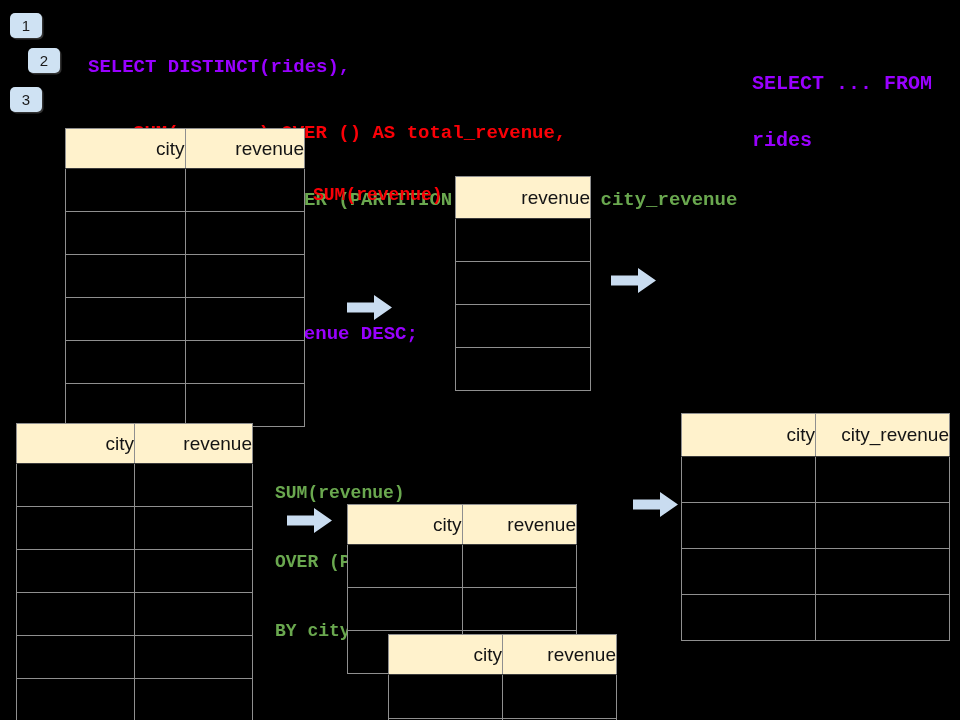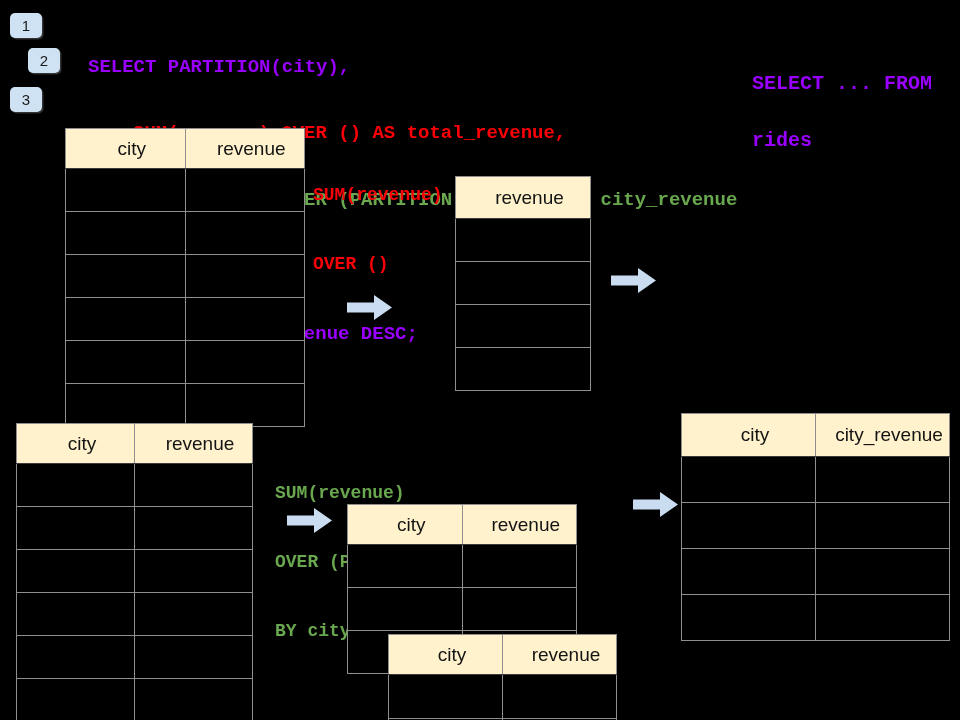"SELECT PARTITION(city)," div.purple { text: PARTITION(city -> DISTINCT(rides }
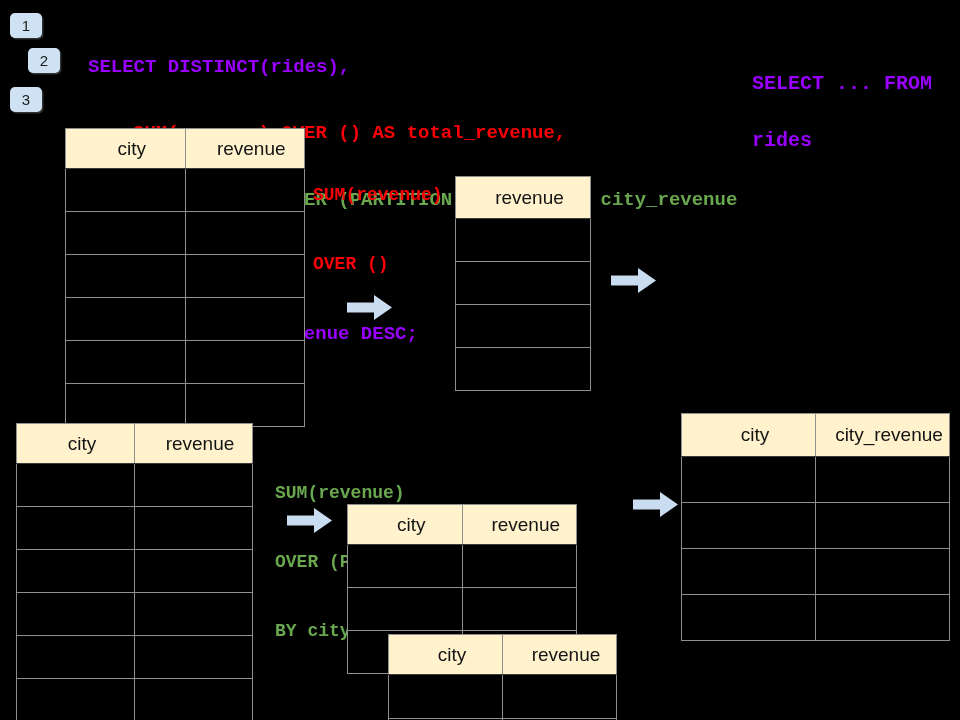"city" .tbl th { text-align: center -> right }
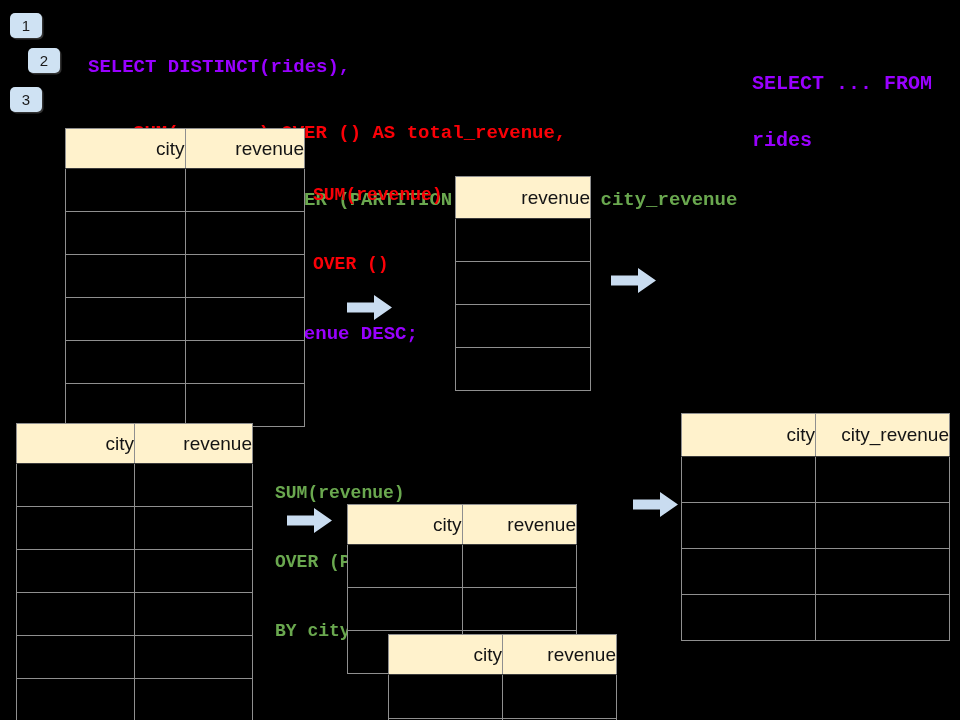"OVER ()" div { html: <div>OVER ()</div> -> none }
